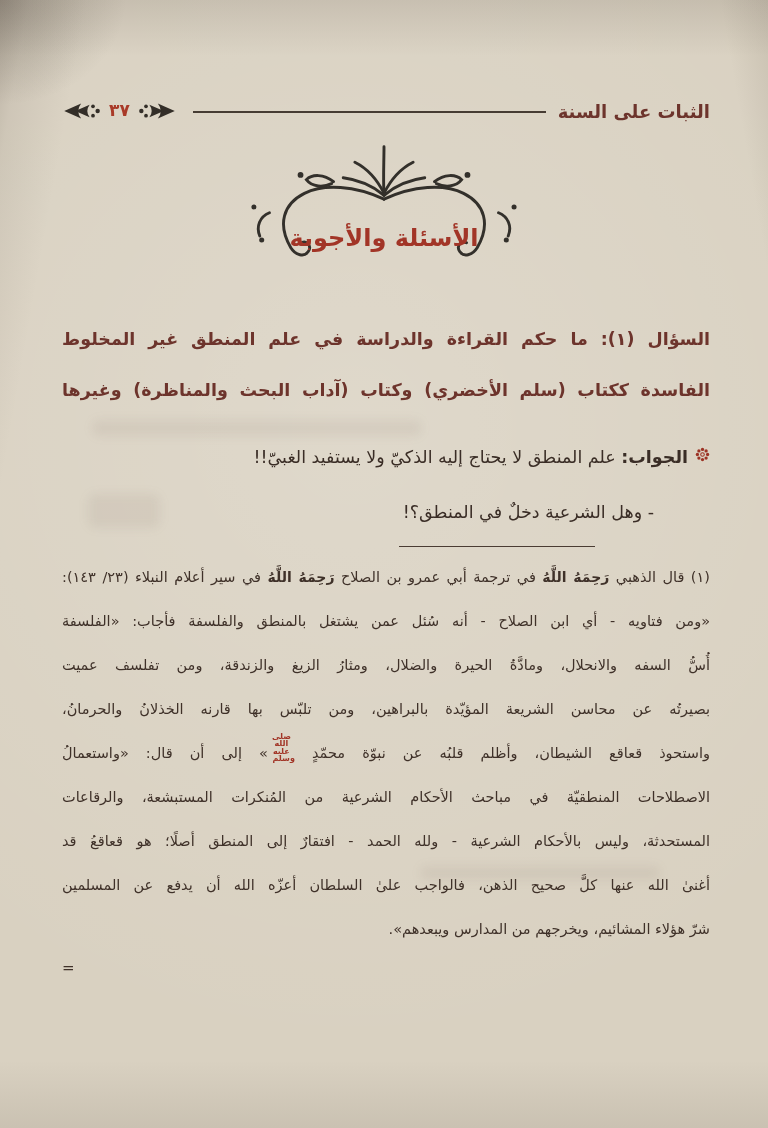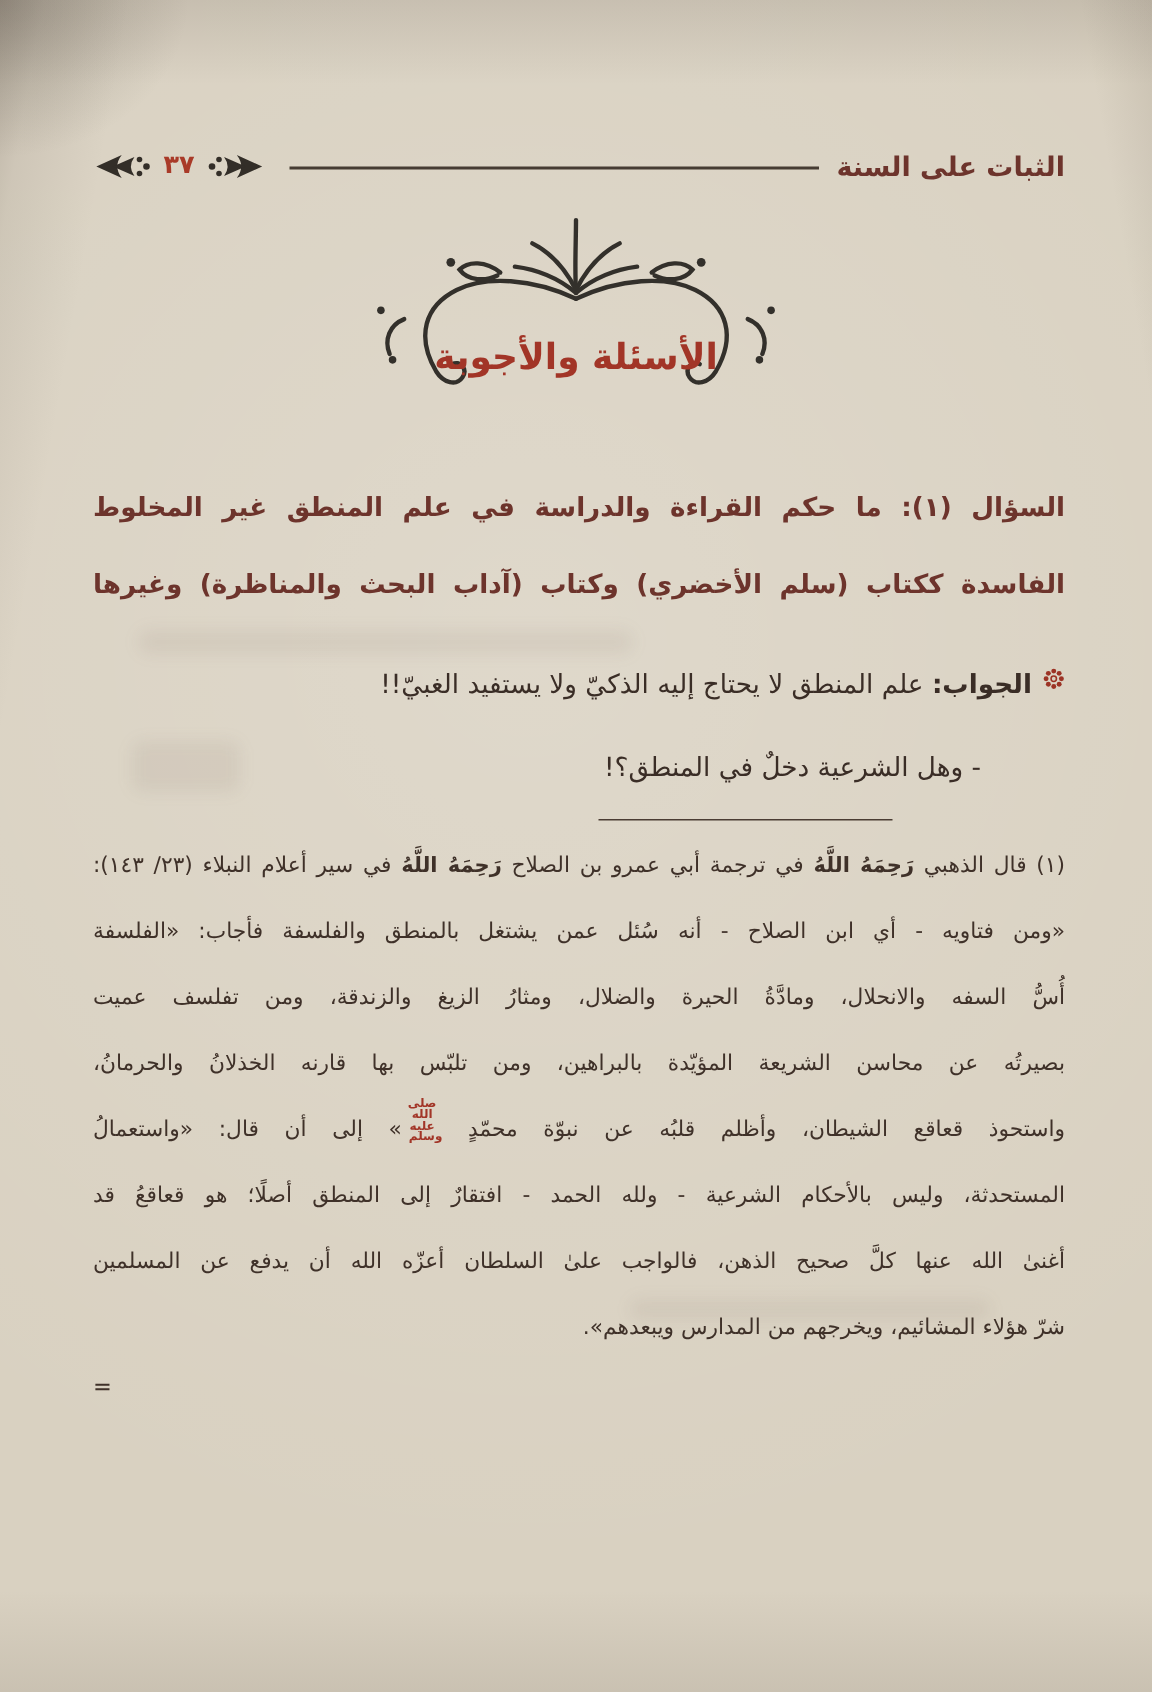"الاصطلاحات المنطقيّة في مباحث الأحكام" p.fn { html: none -> <p>الاصطلاحات المنطقيّة في مباحث الأحكام الشرعية من المُنكرات المستبشعة، والرقاعات</p> }
